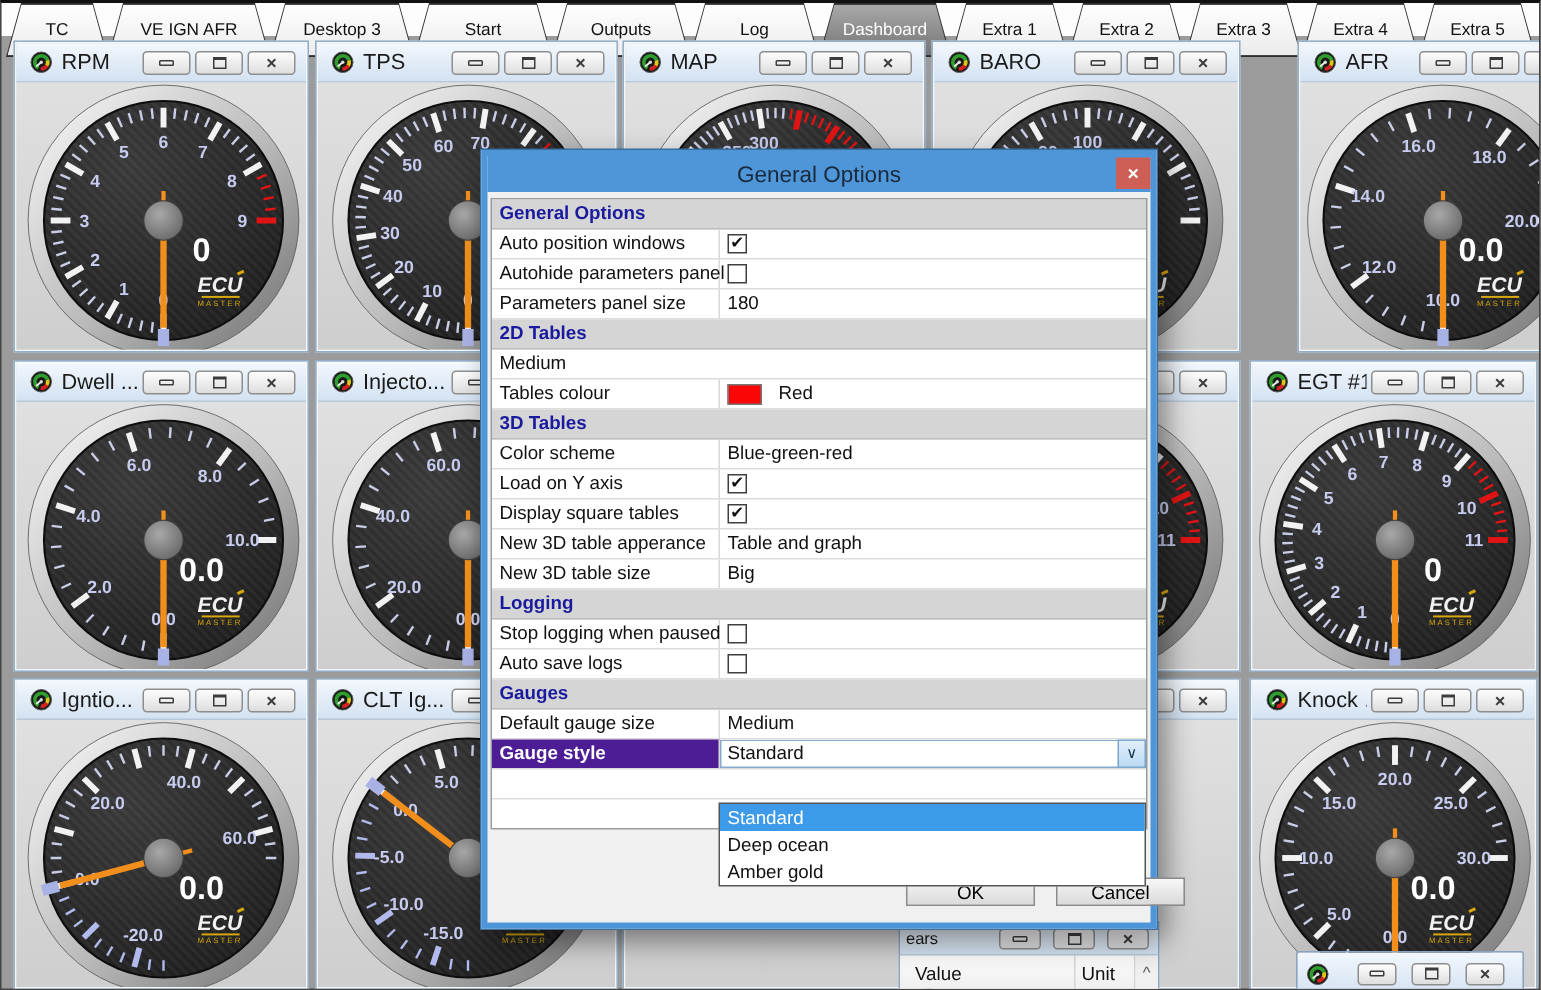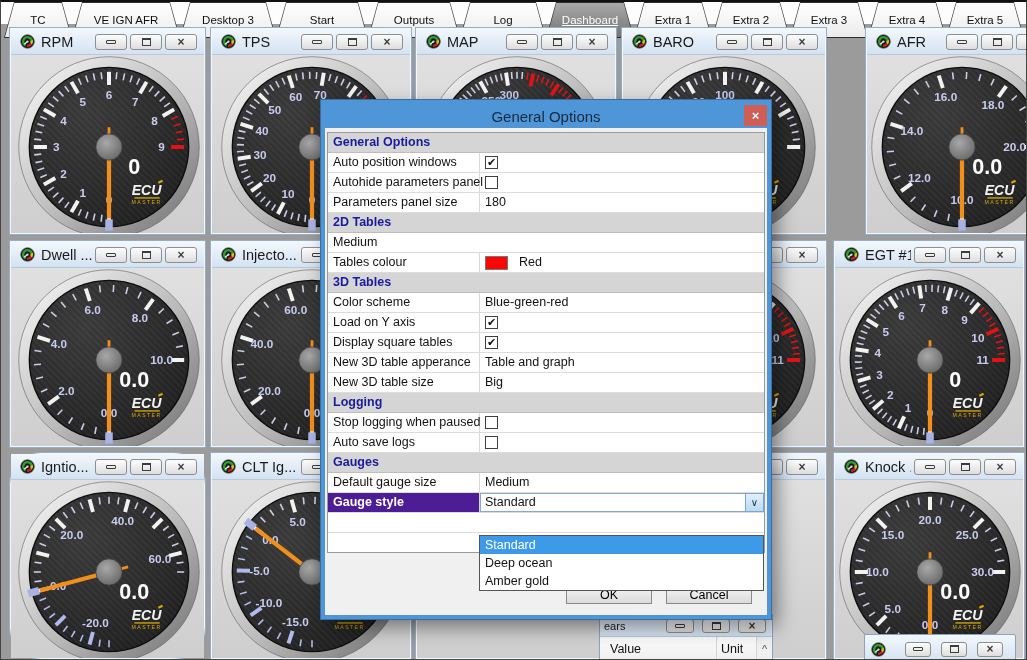"Dashboard" .tab.active .tab-in { text-decoration: underline -> none }
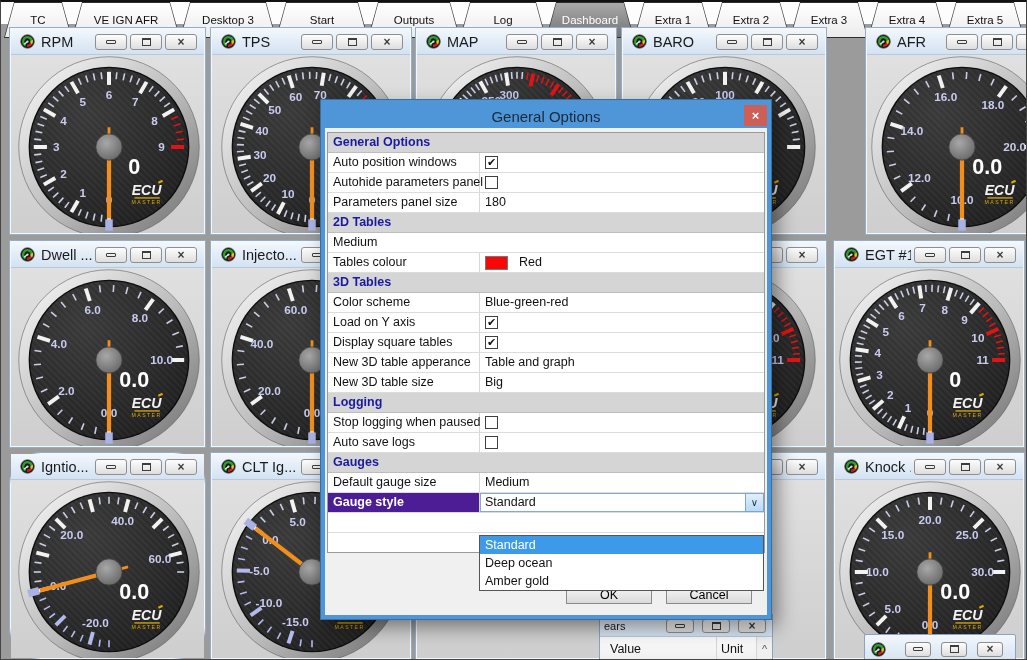"Igntio..." div.win { border-radius: 32px -> none }
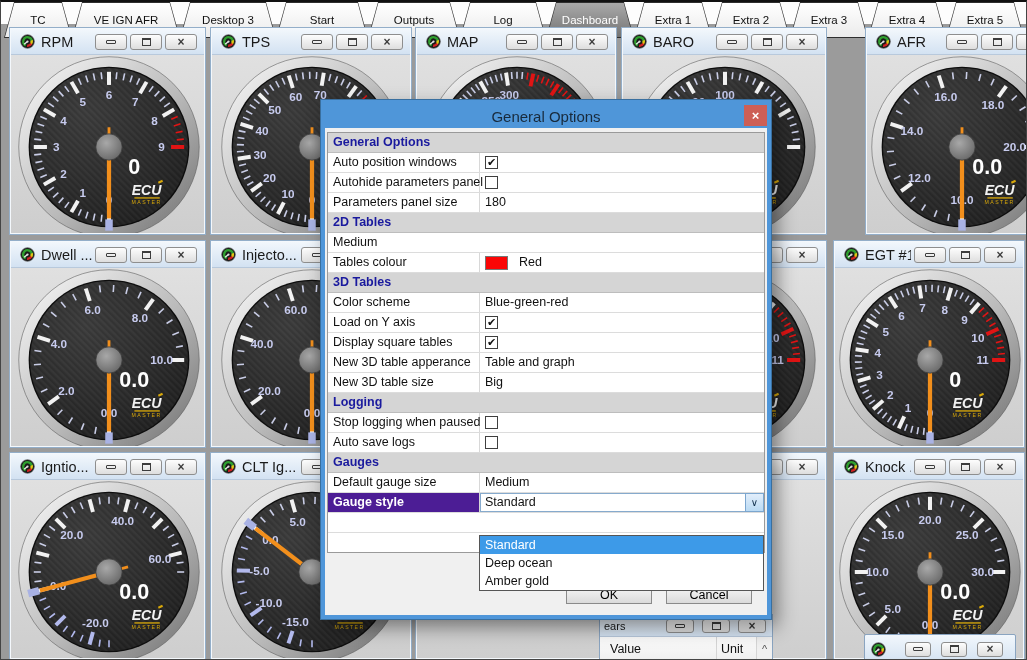"OK" .dbtn { margin-left: none -> 38px }
